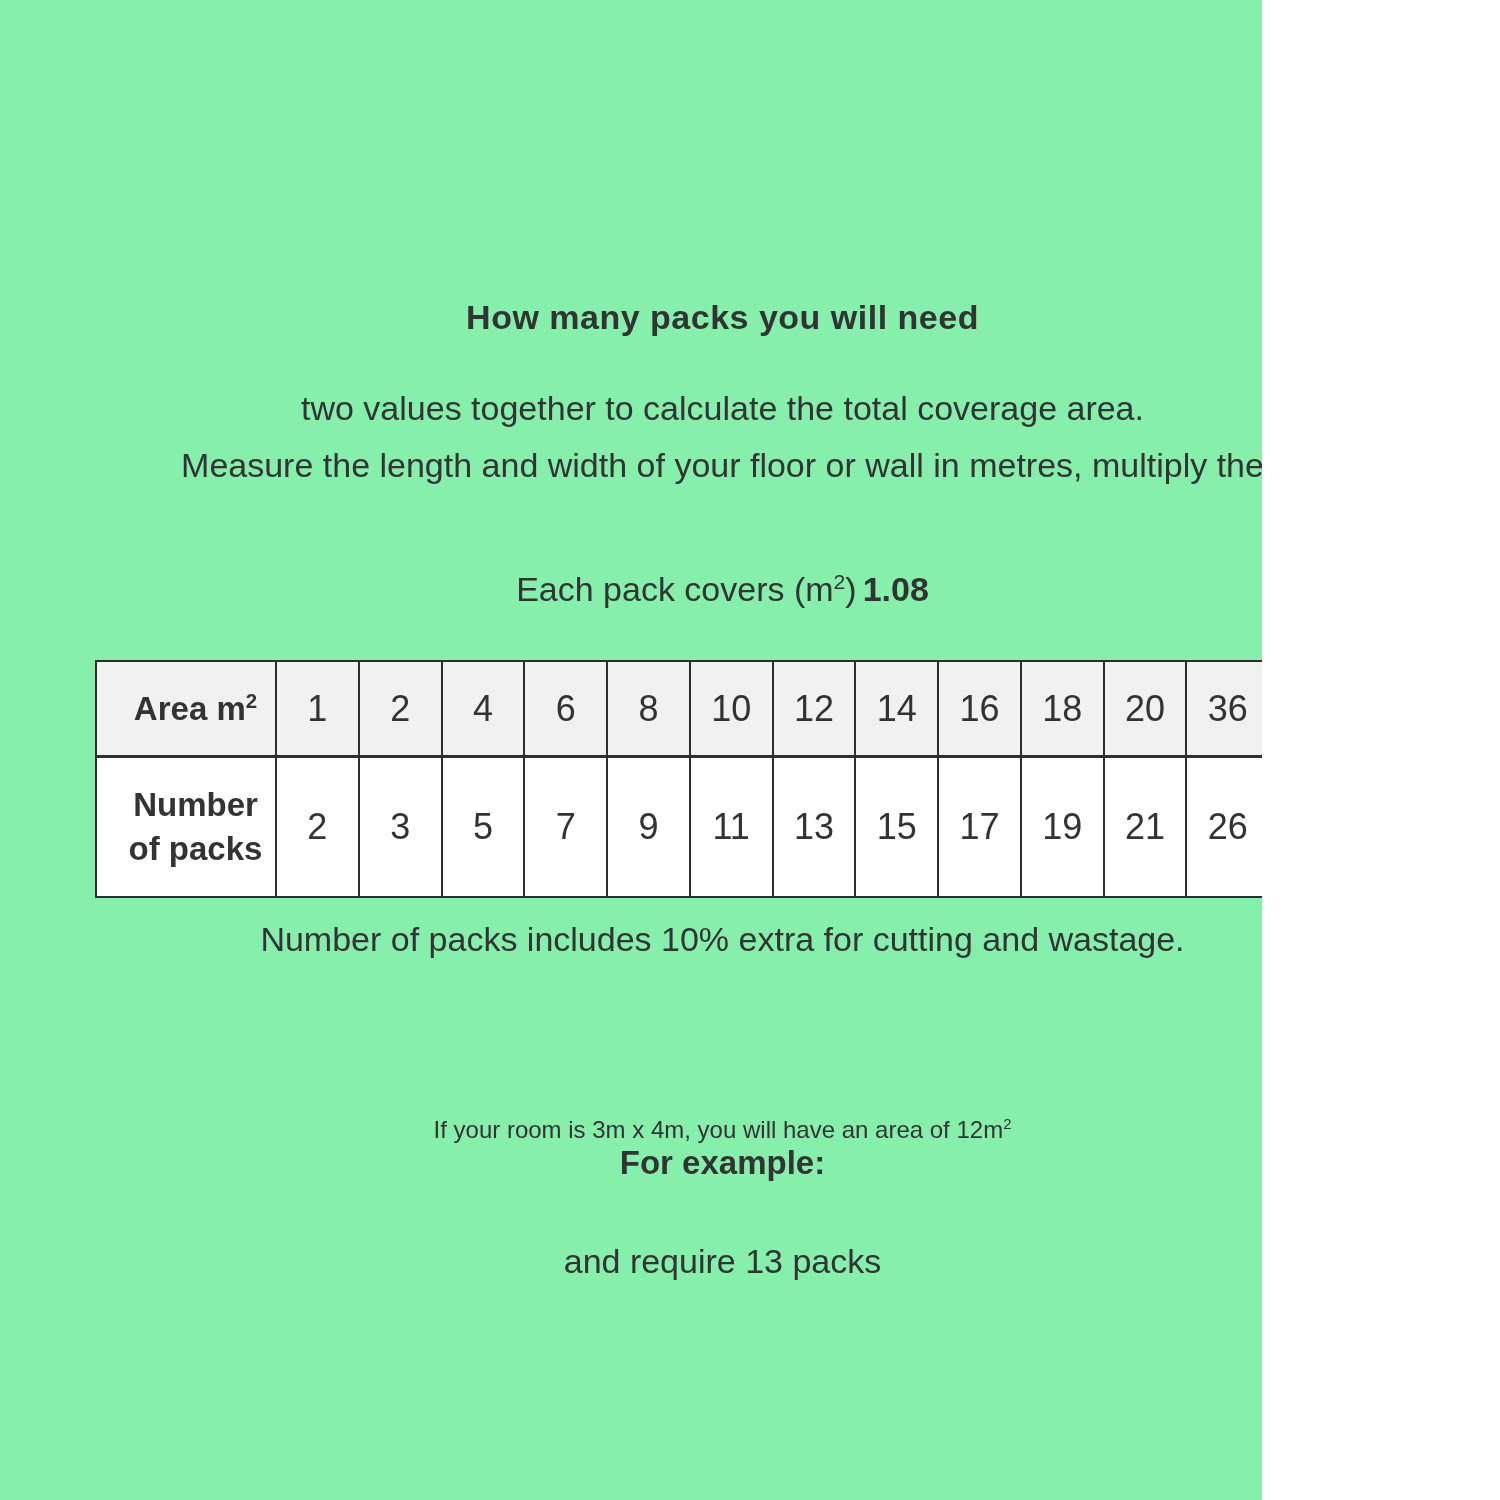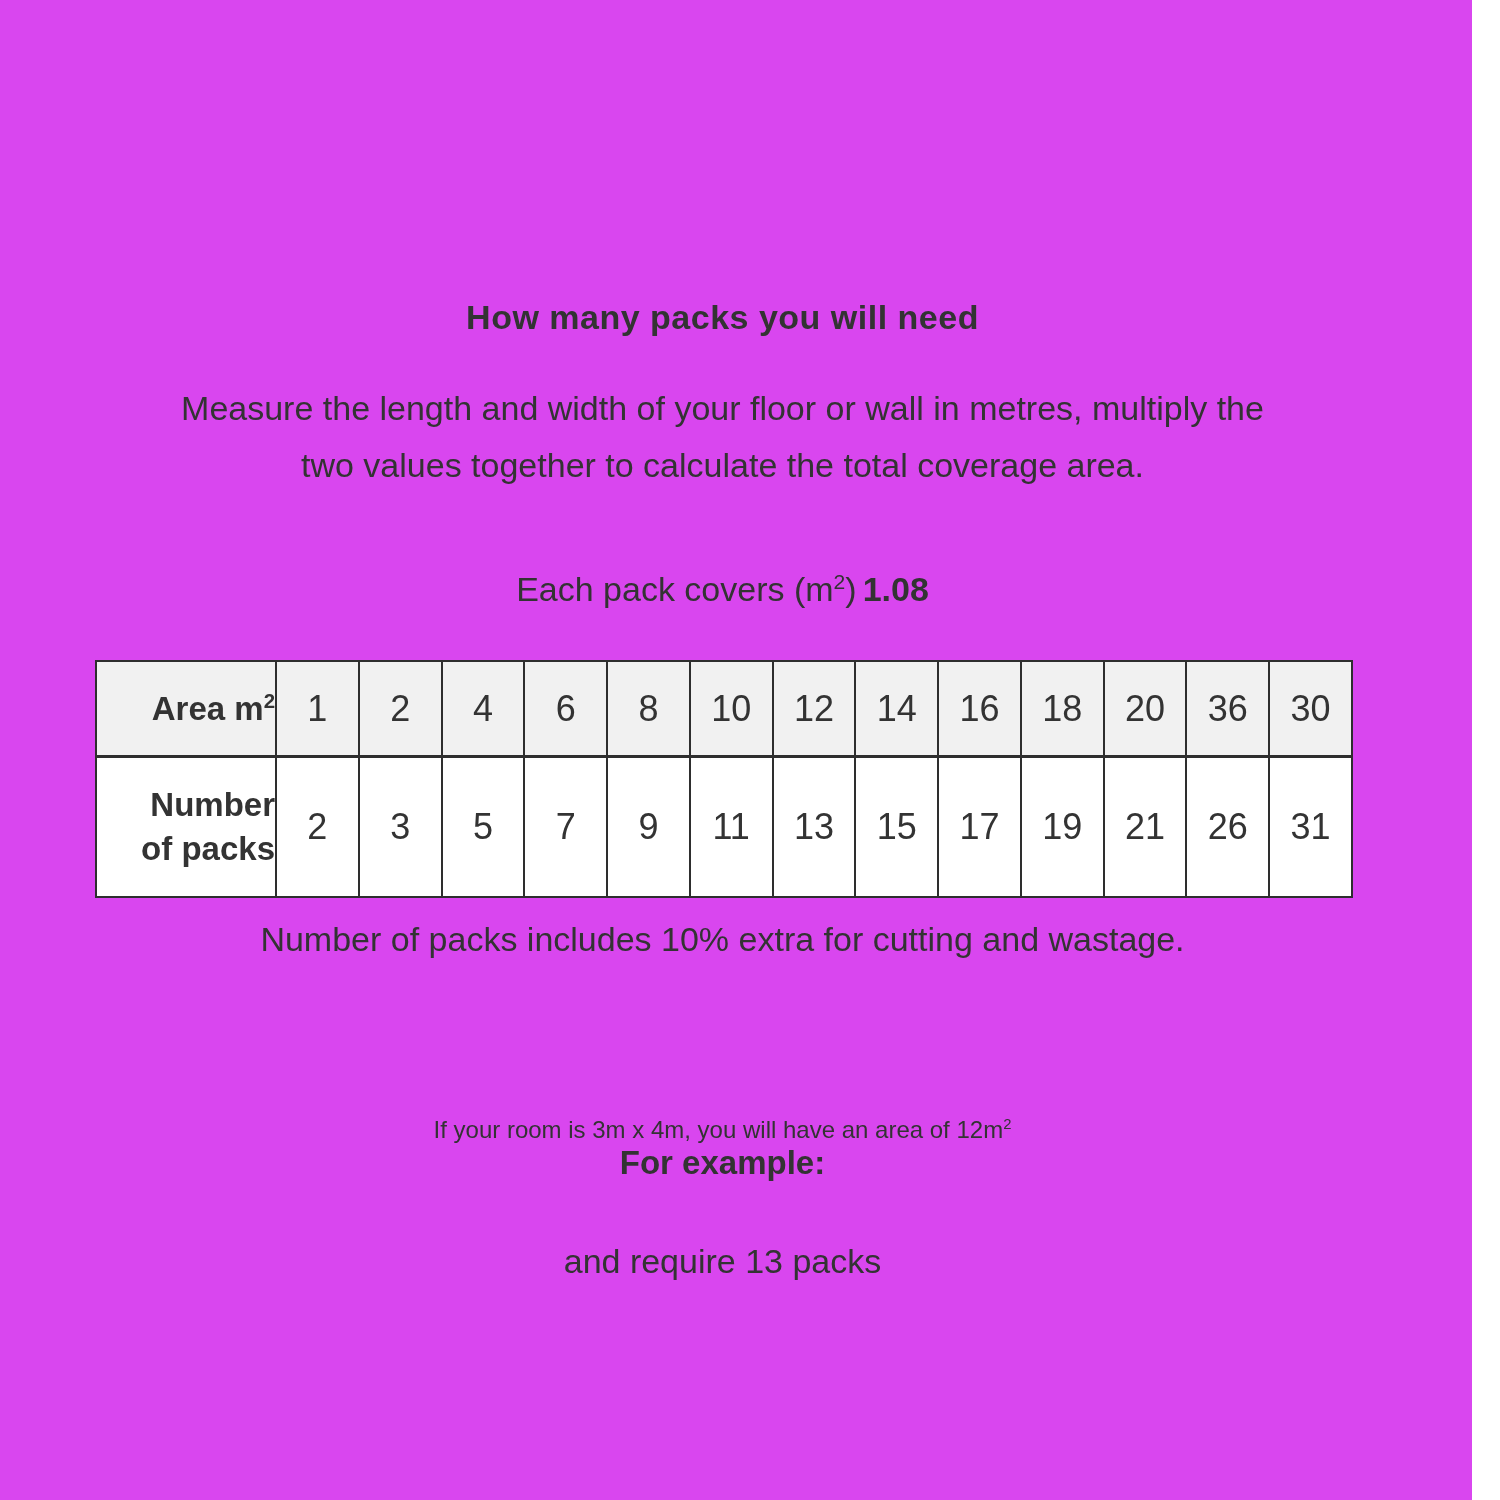"How many packs you will" .page { background: #d946ef -> #86efac; width: 1472px -> 1262px }
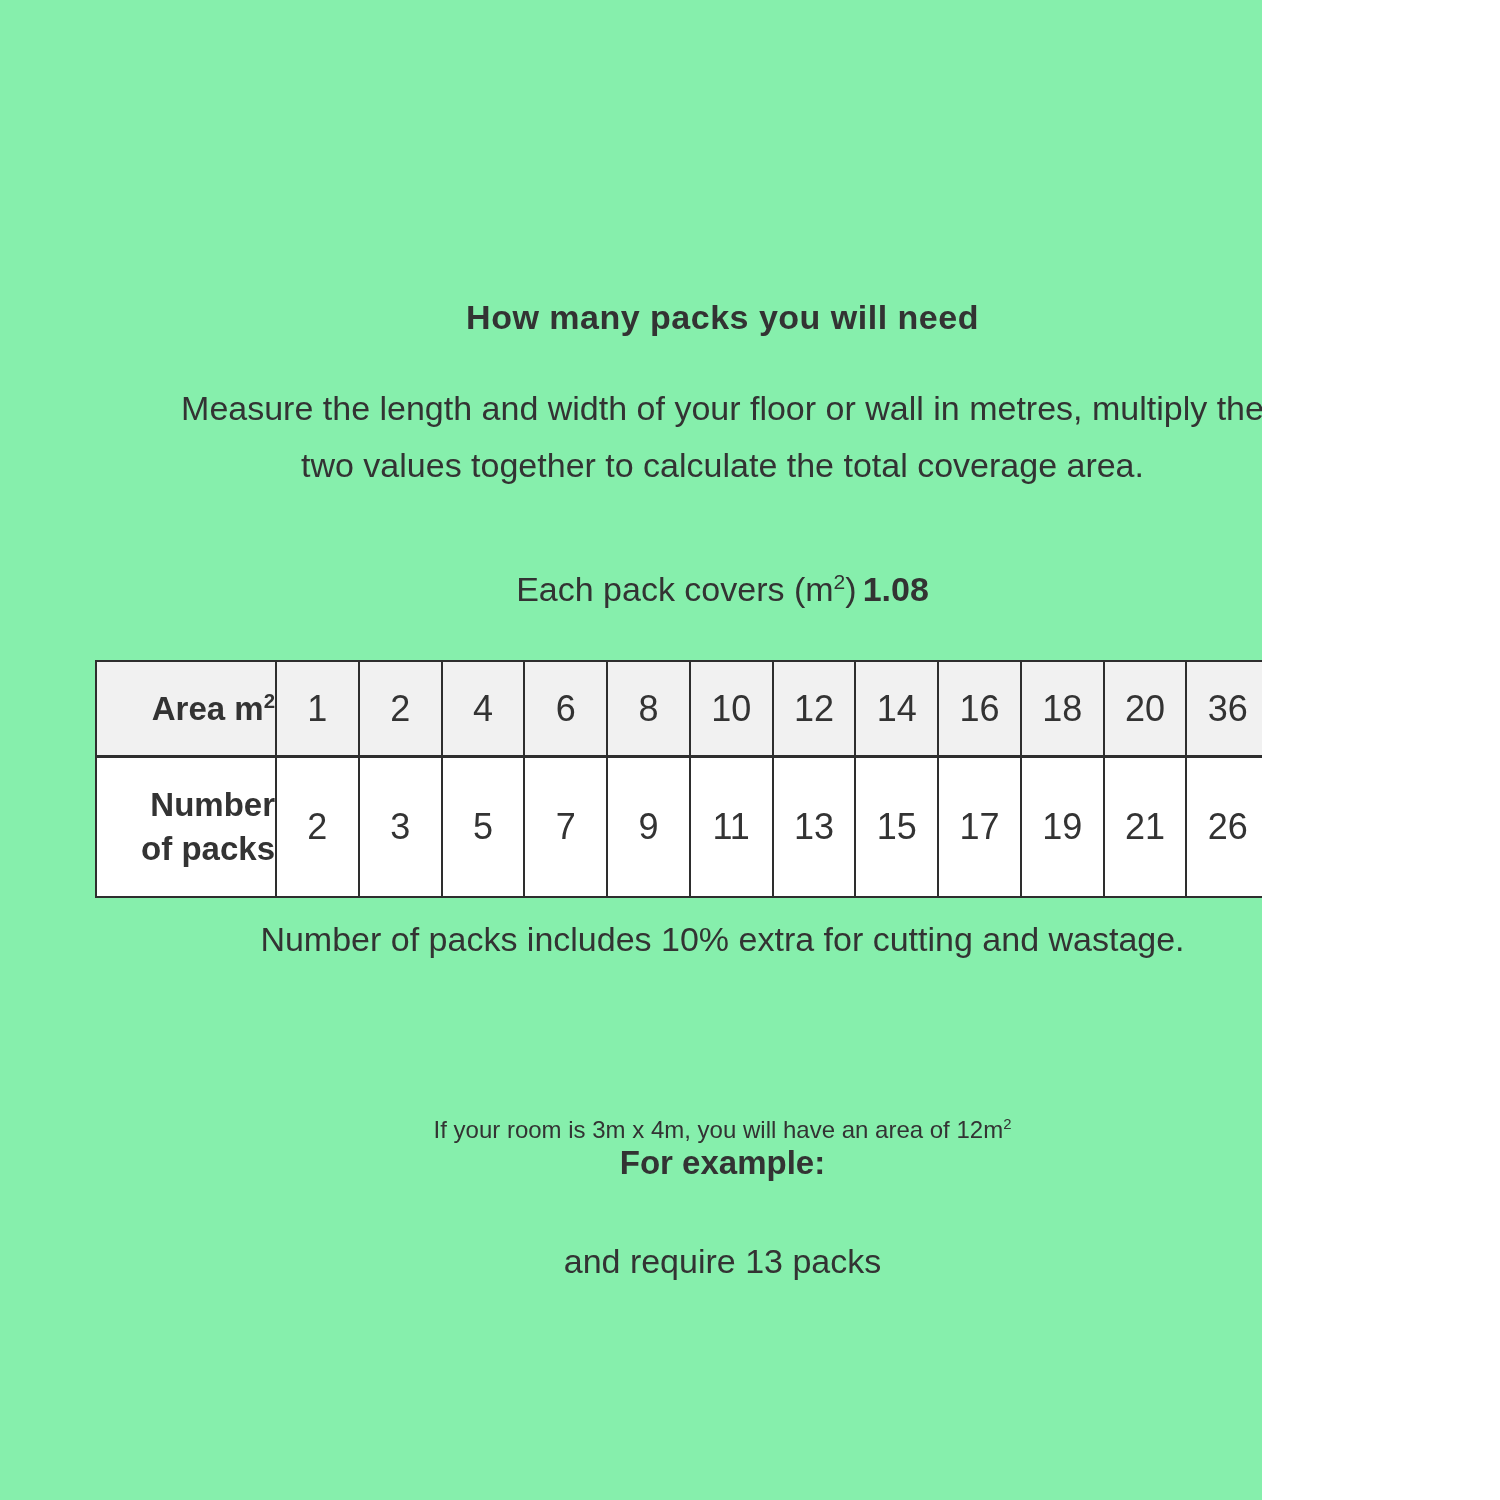"Measure the length and width" div { order: before "two values together to calculate" -> after "two values together to calculate" }
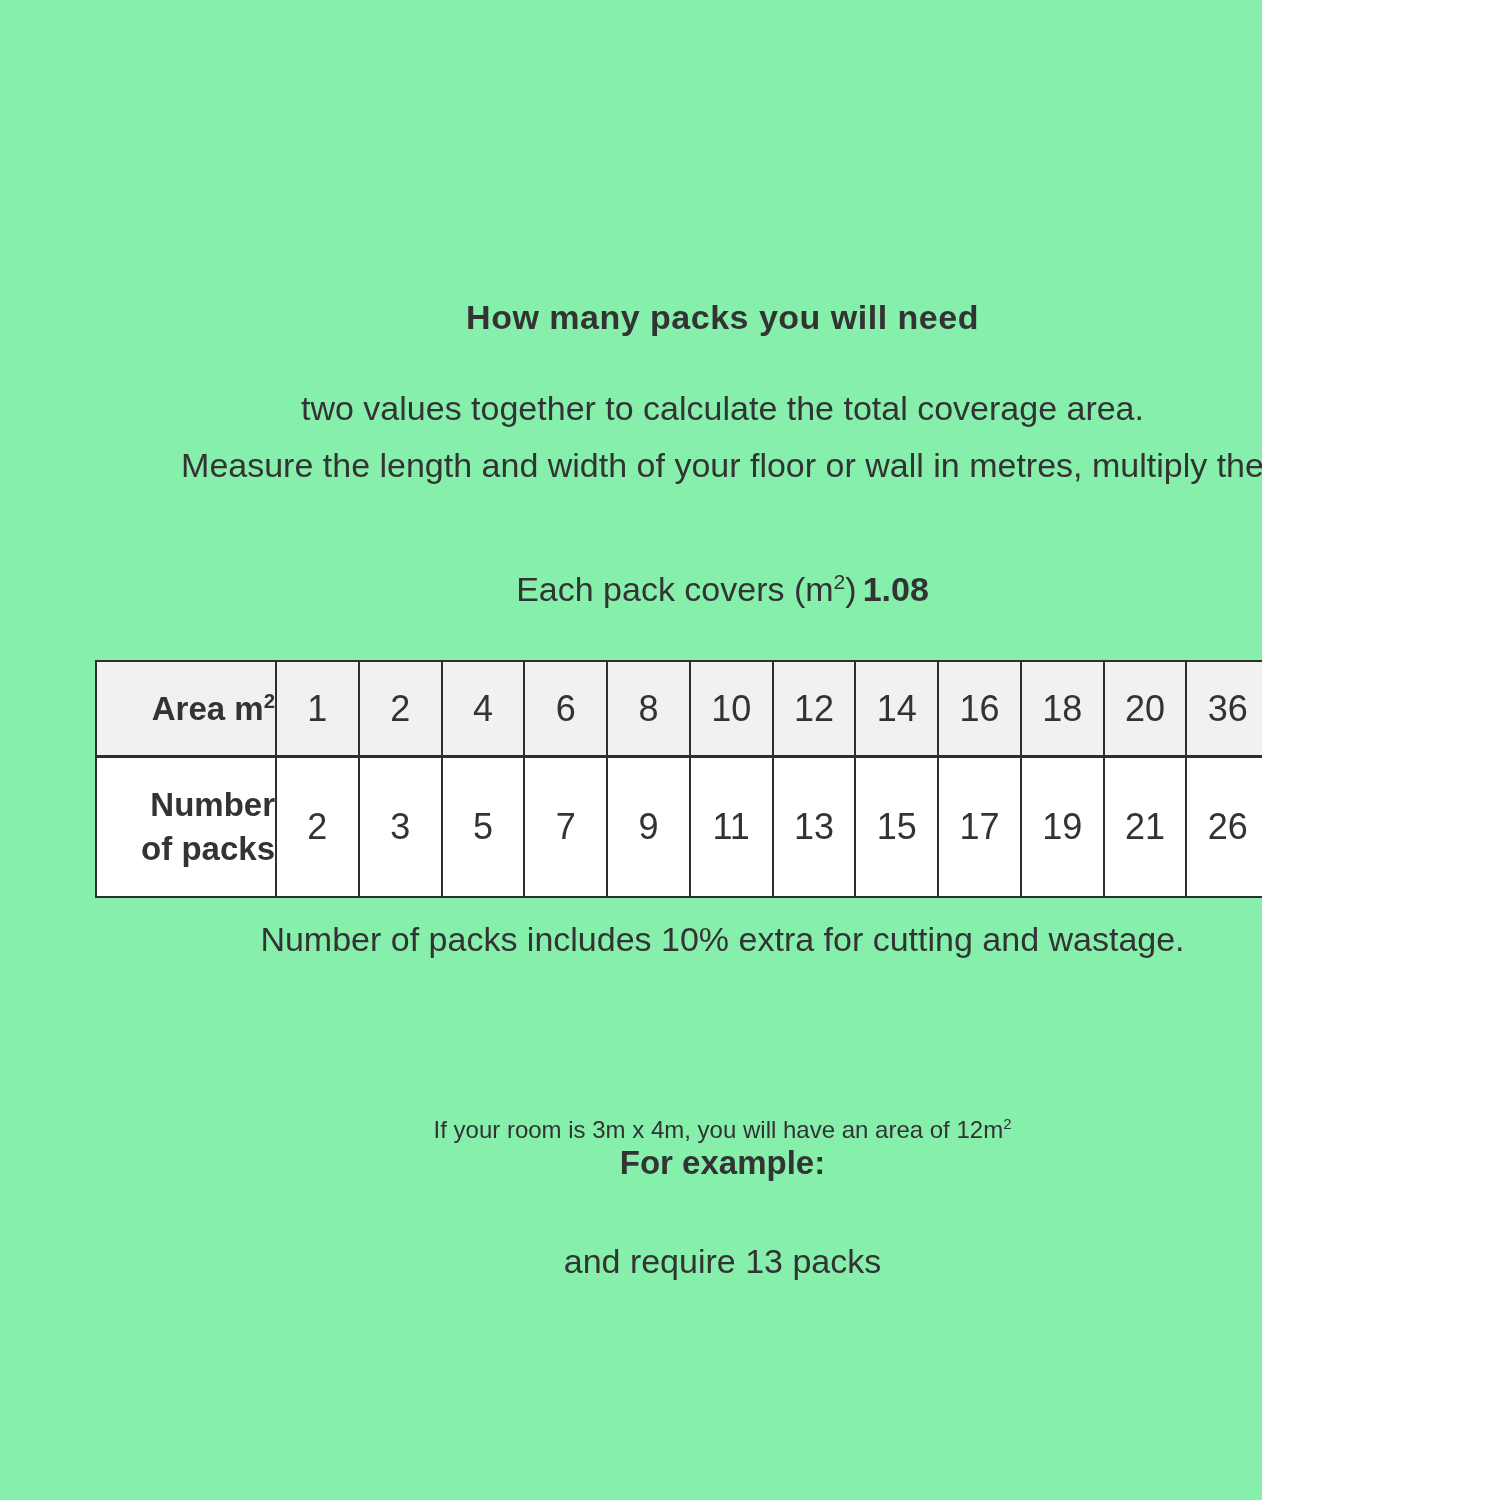"Area m2" table.packs-table th.rowhead { text-align: right -> center }
